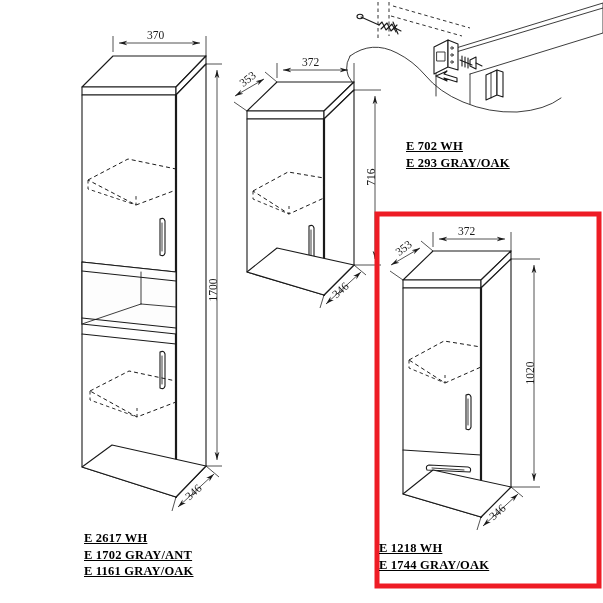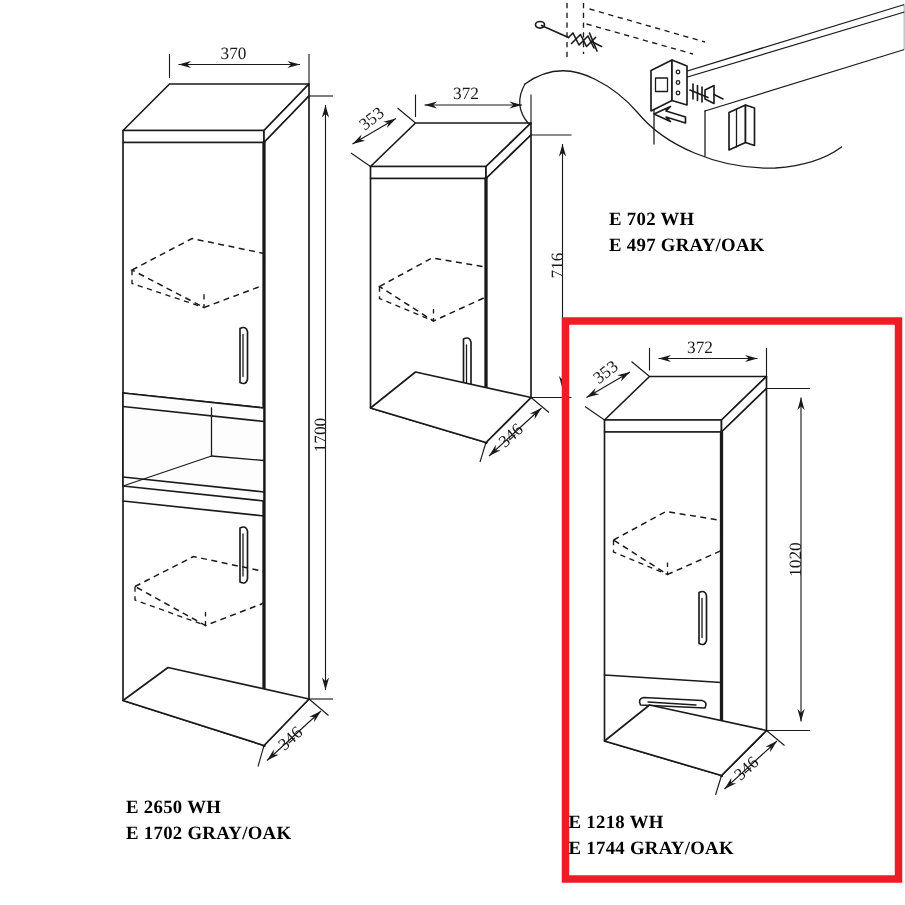"E 702 WH" .label-block div { text-decoration: none -> underline }
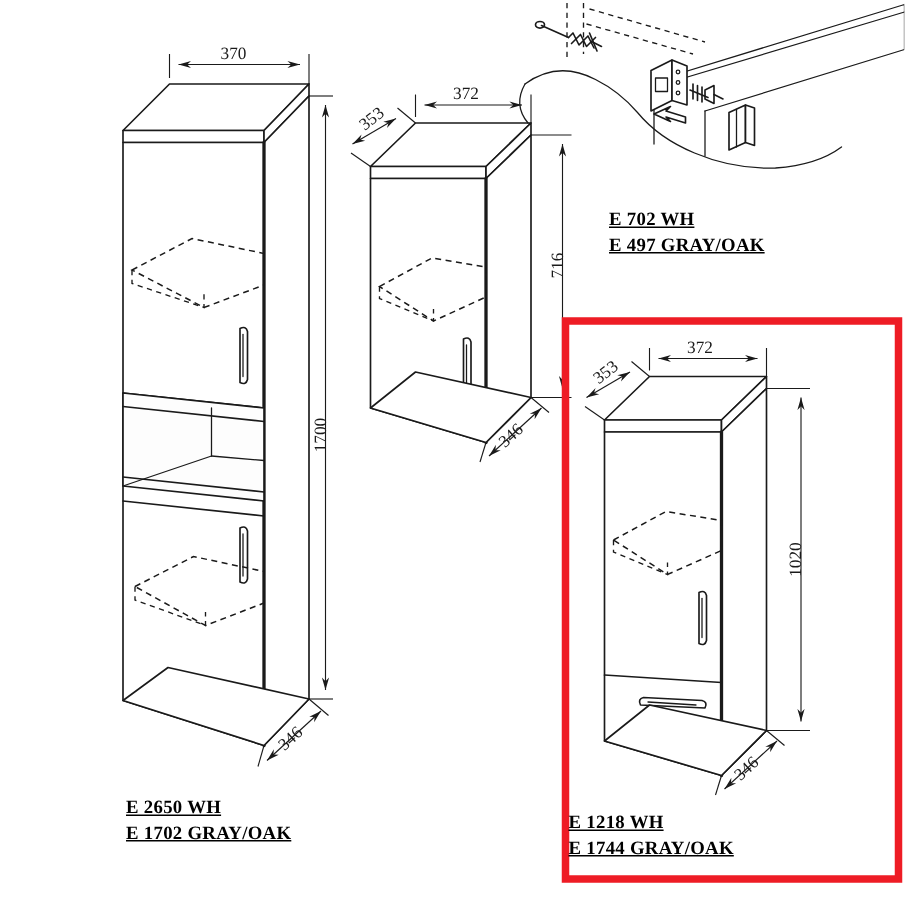"E 497 GRAY/OAK" div { text: 497 -> 293 }
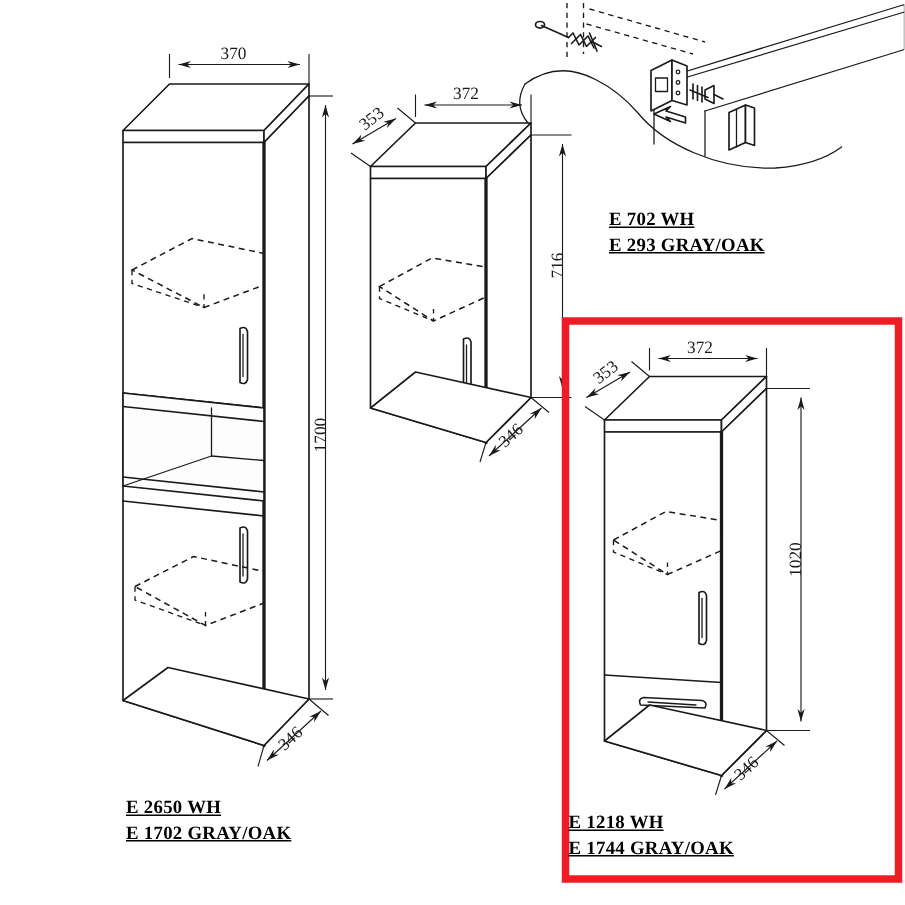"E 2650 WH" div { text: 2650 -> 2617 }
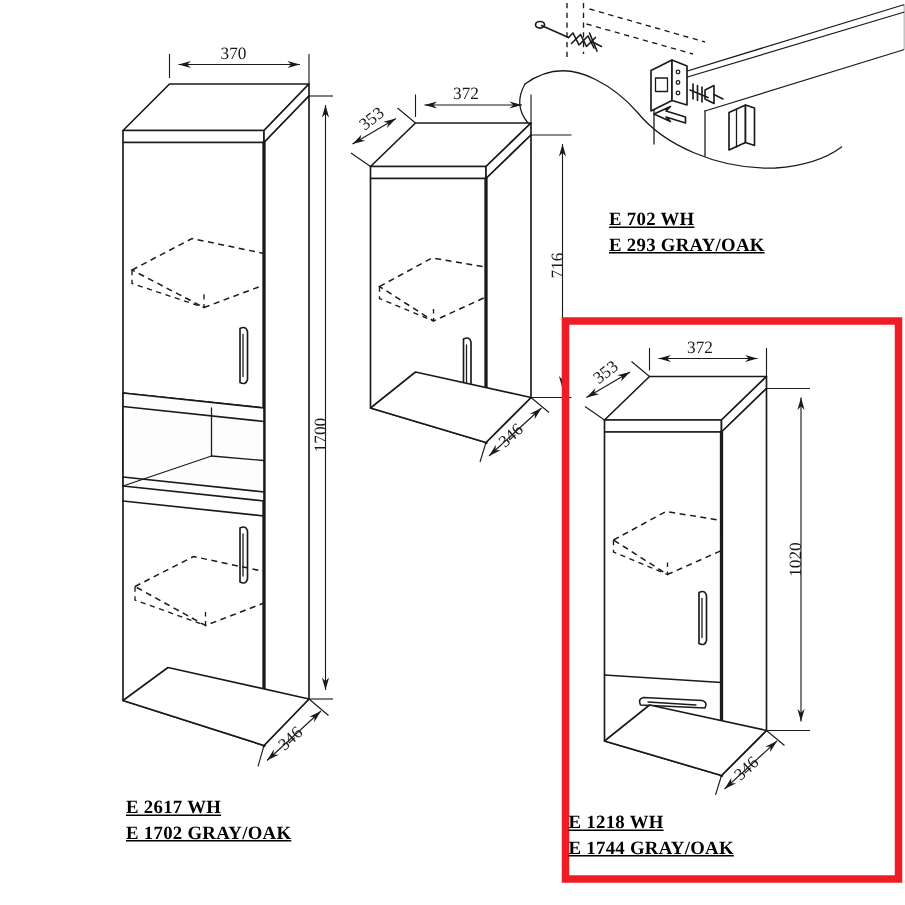"E 1702 GRAY/ANT" div { html: none -> <div>E 1702 GRAY/ANT</div> }
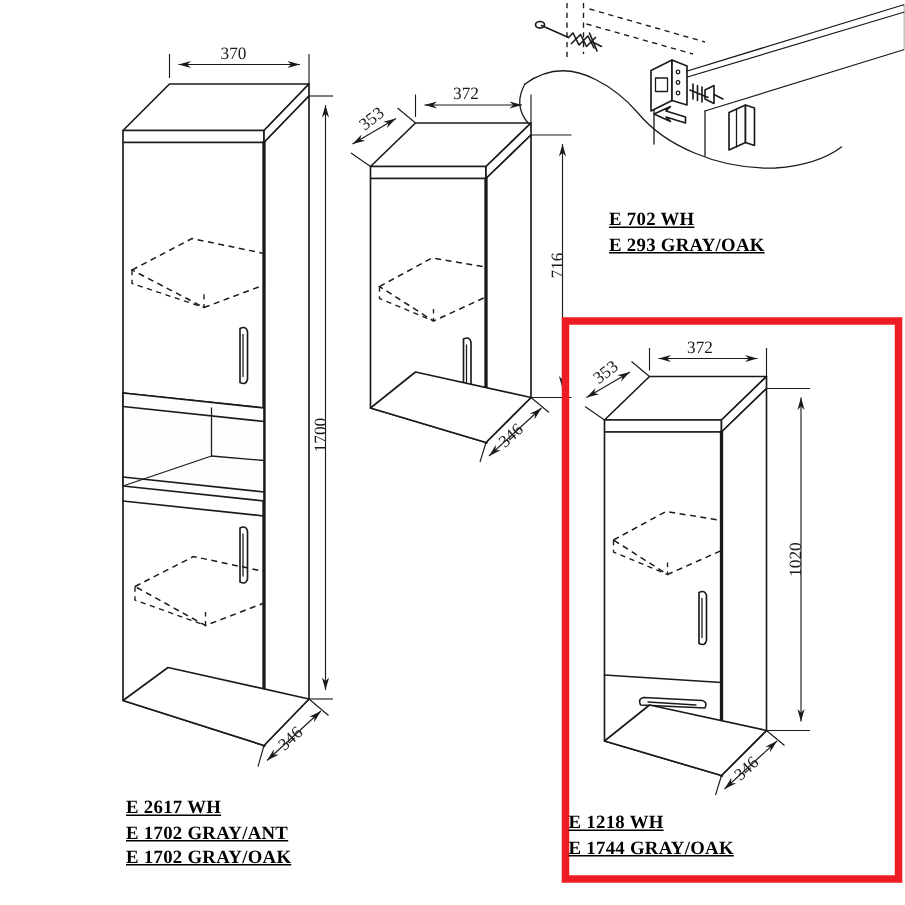"E 1702 GRAY/OAK" div { text: 1702 -> 1161 }
